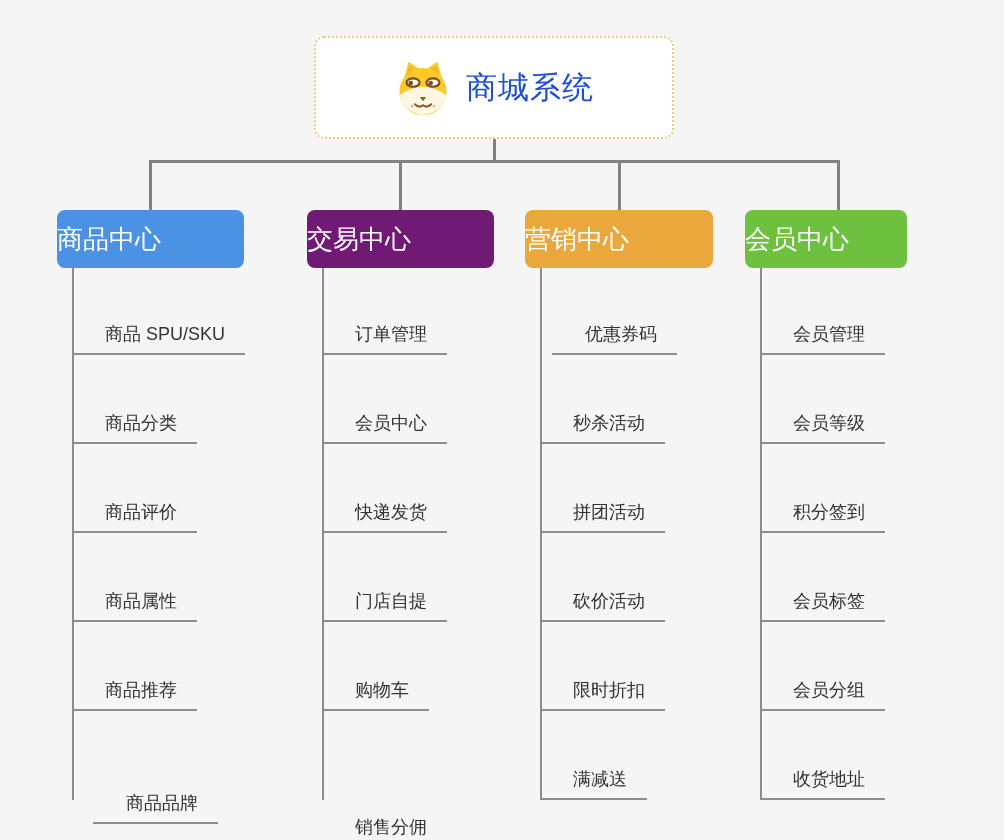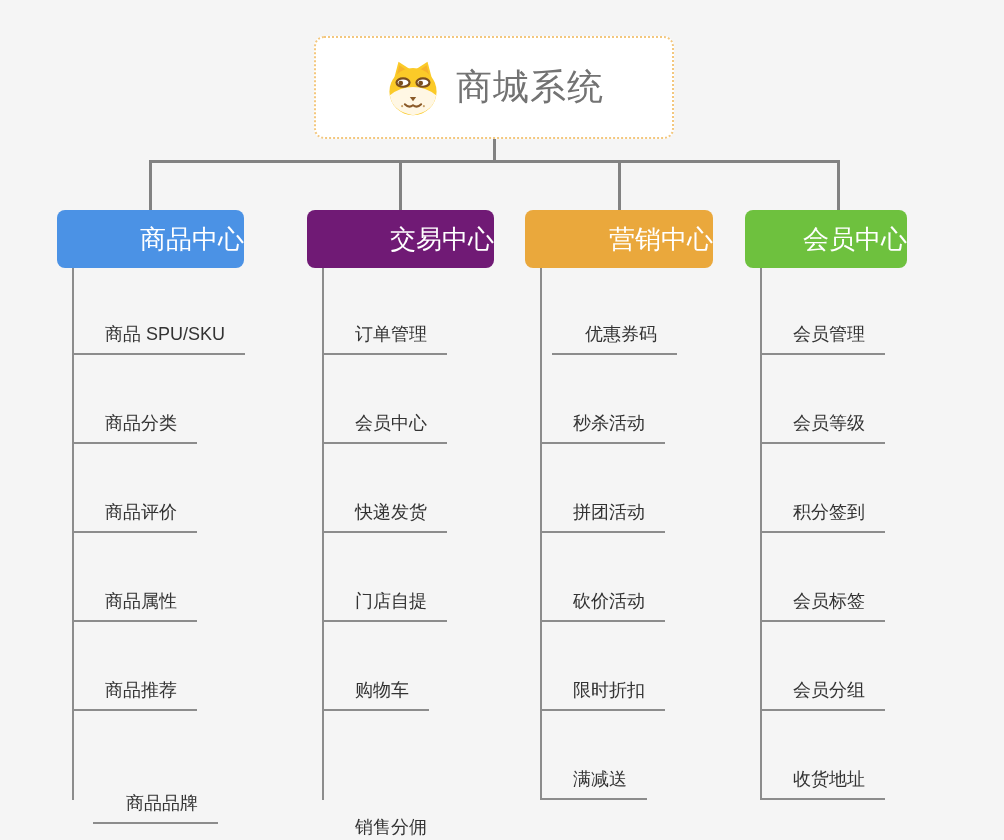"商城系统" .root-title { color: #737373 -> #1d4ed8; font-size: 36px -> 31px }
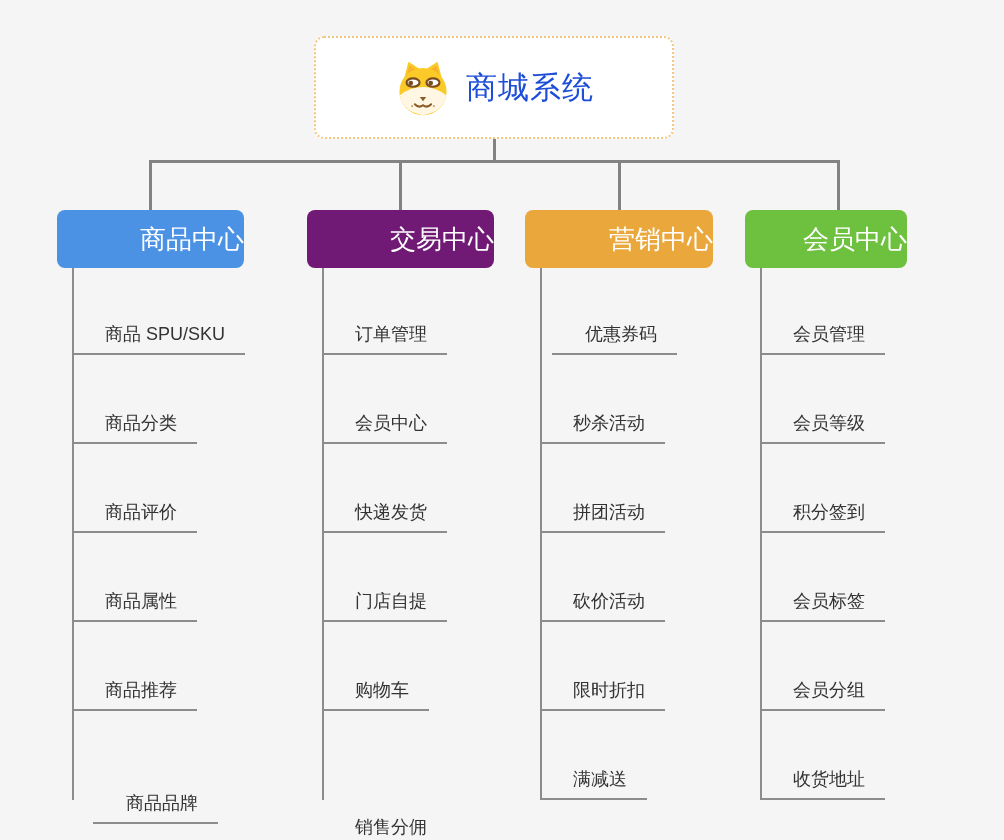"商品中心" .branch-box { justify-content: flex-end -> flex-start }
